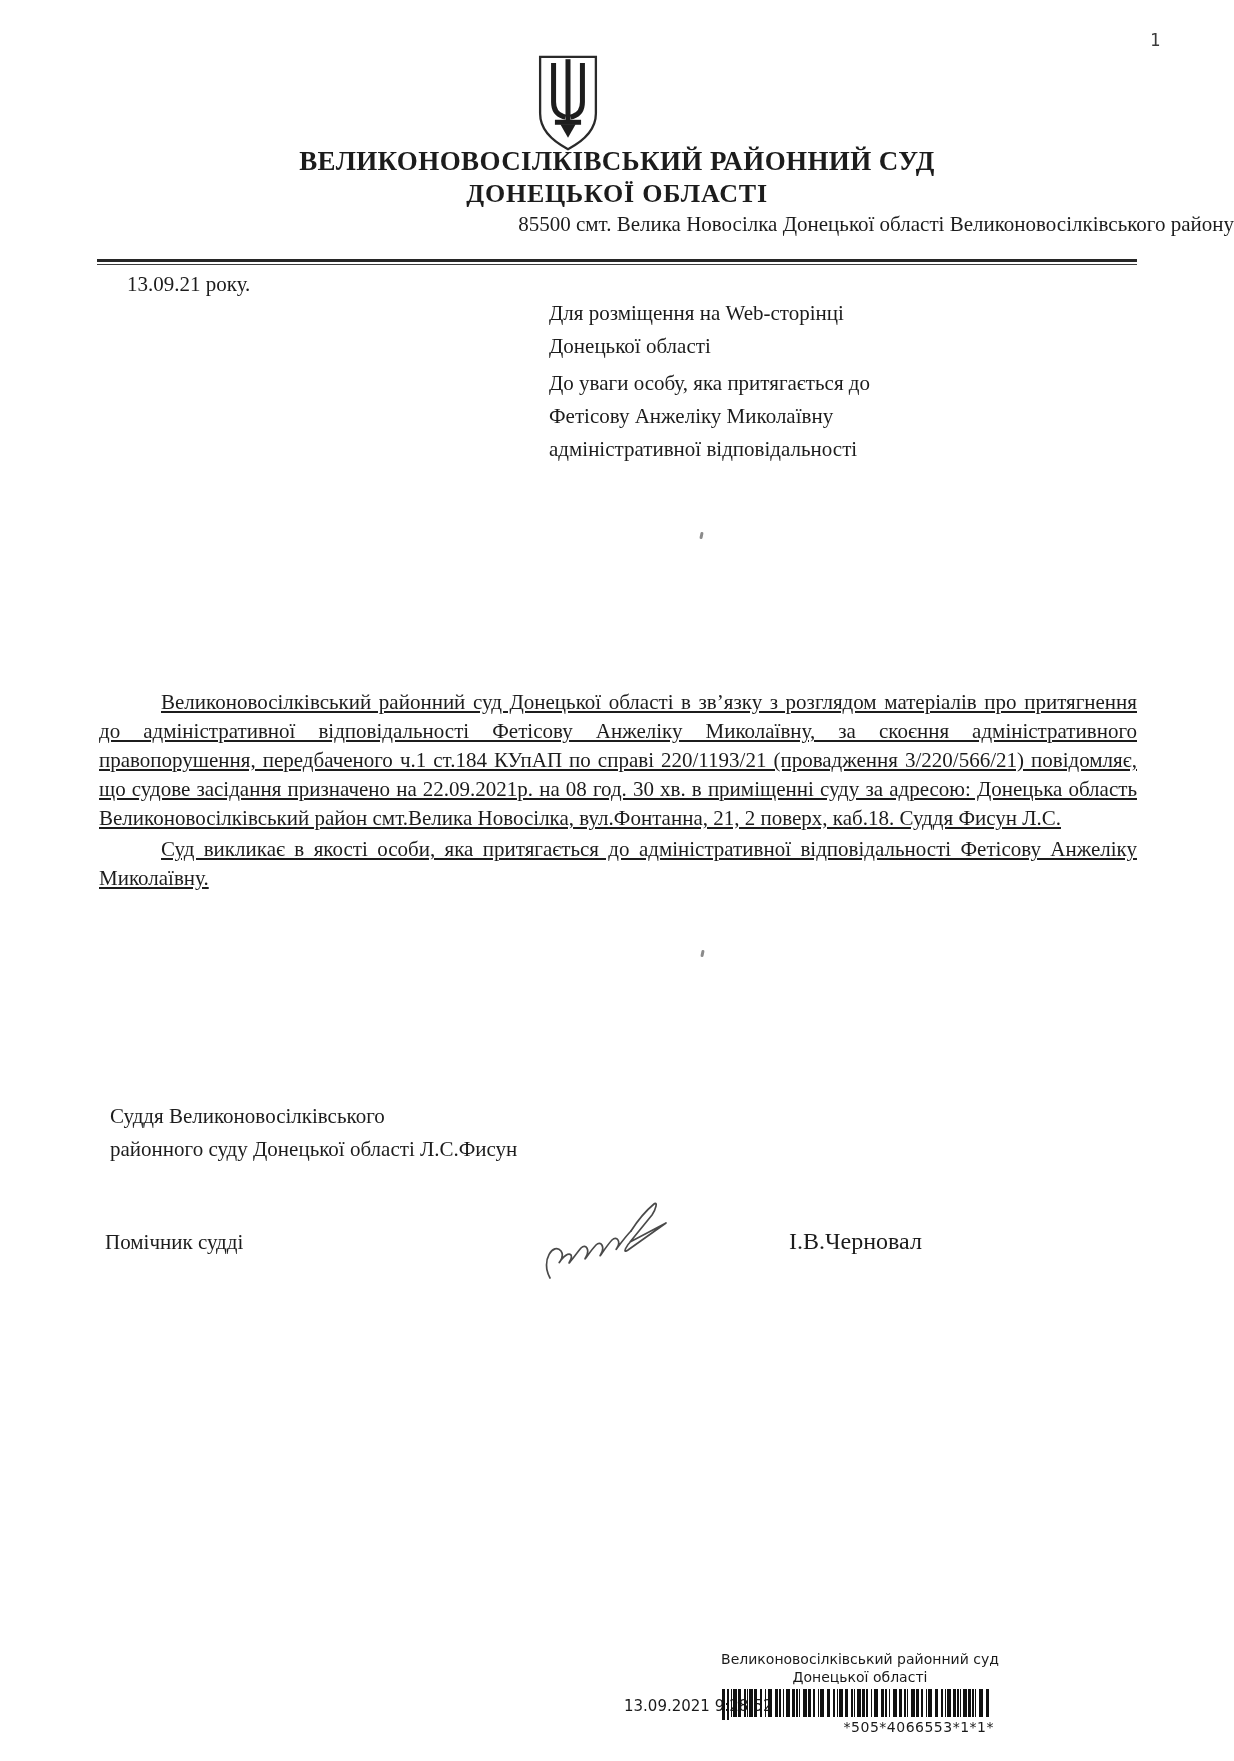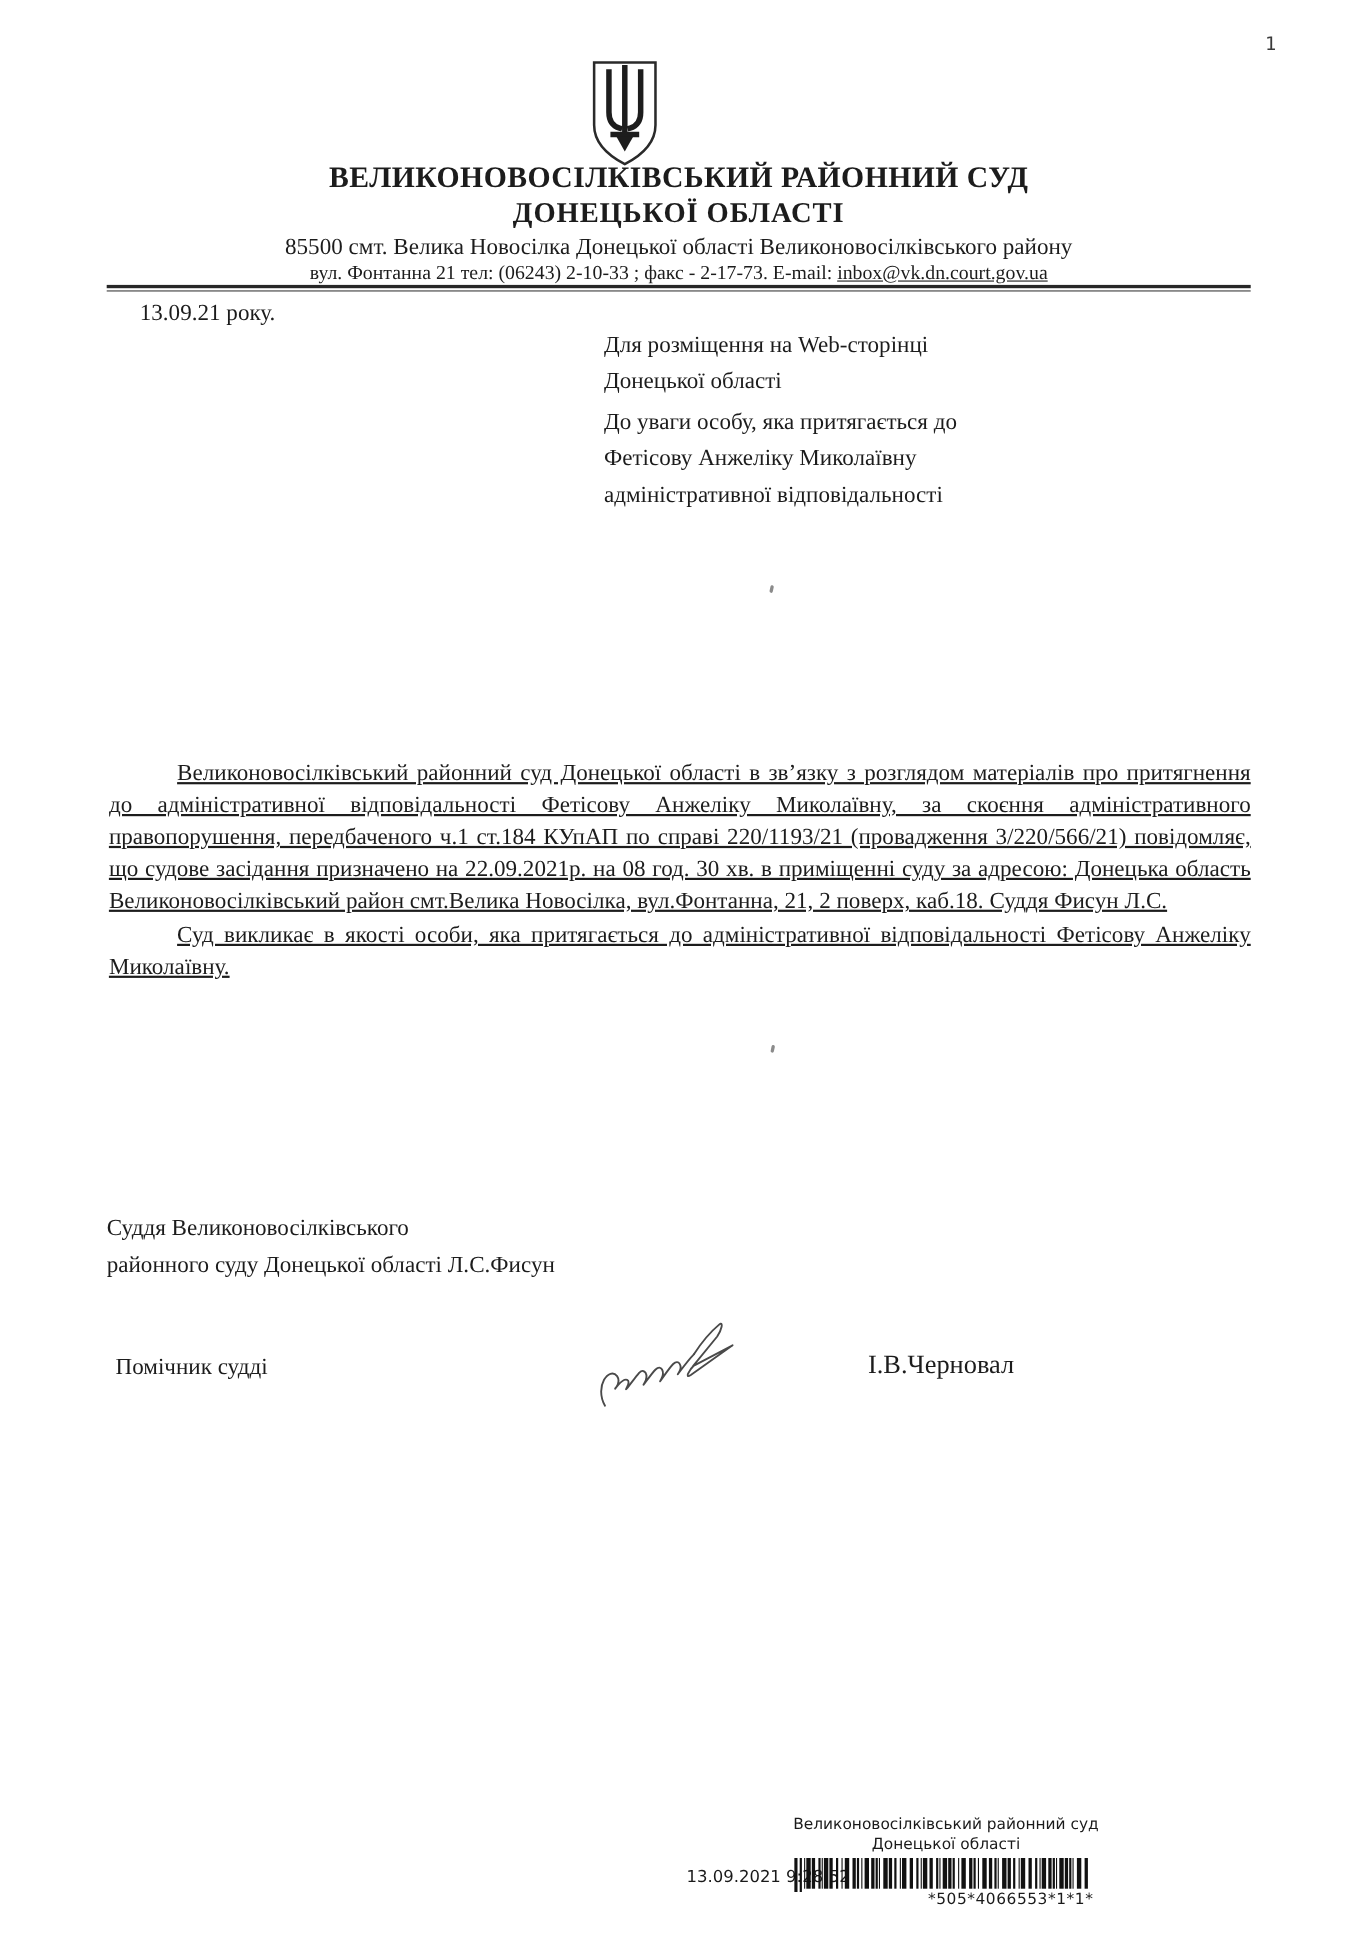"85500 смт. Велика Новосілка Донецької" .address-line { text-align: none -> right }
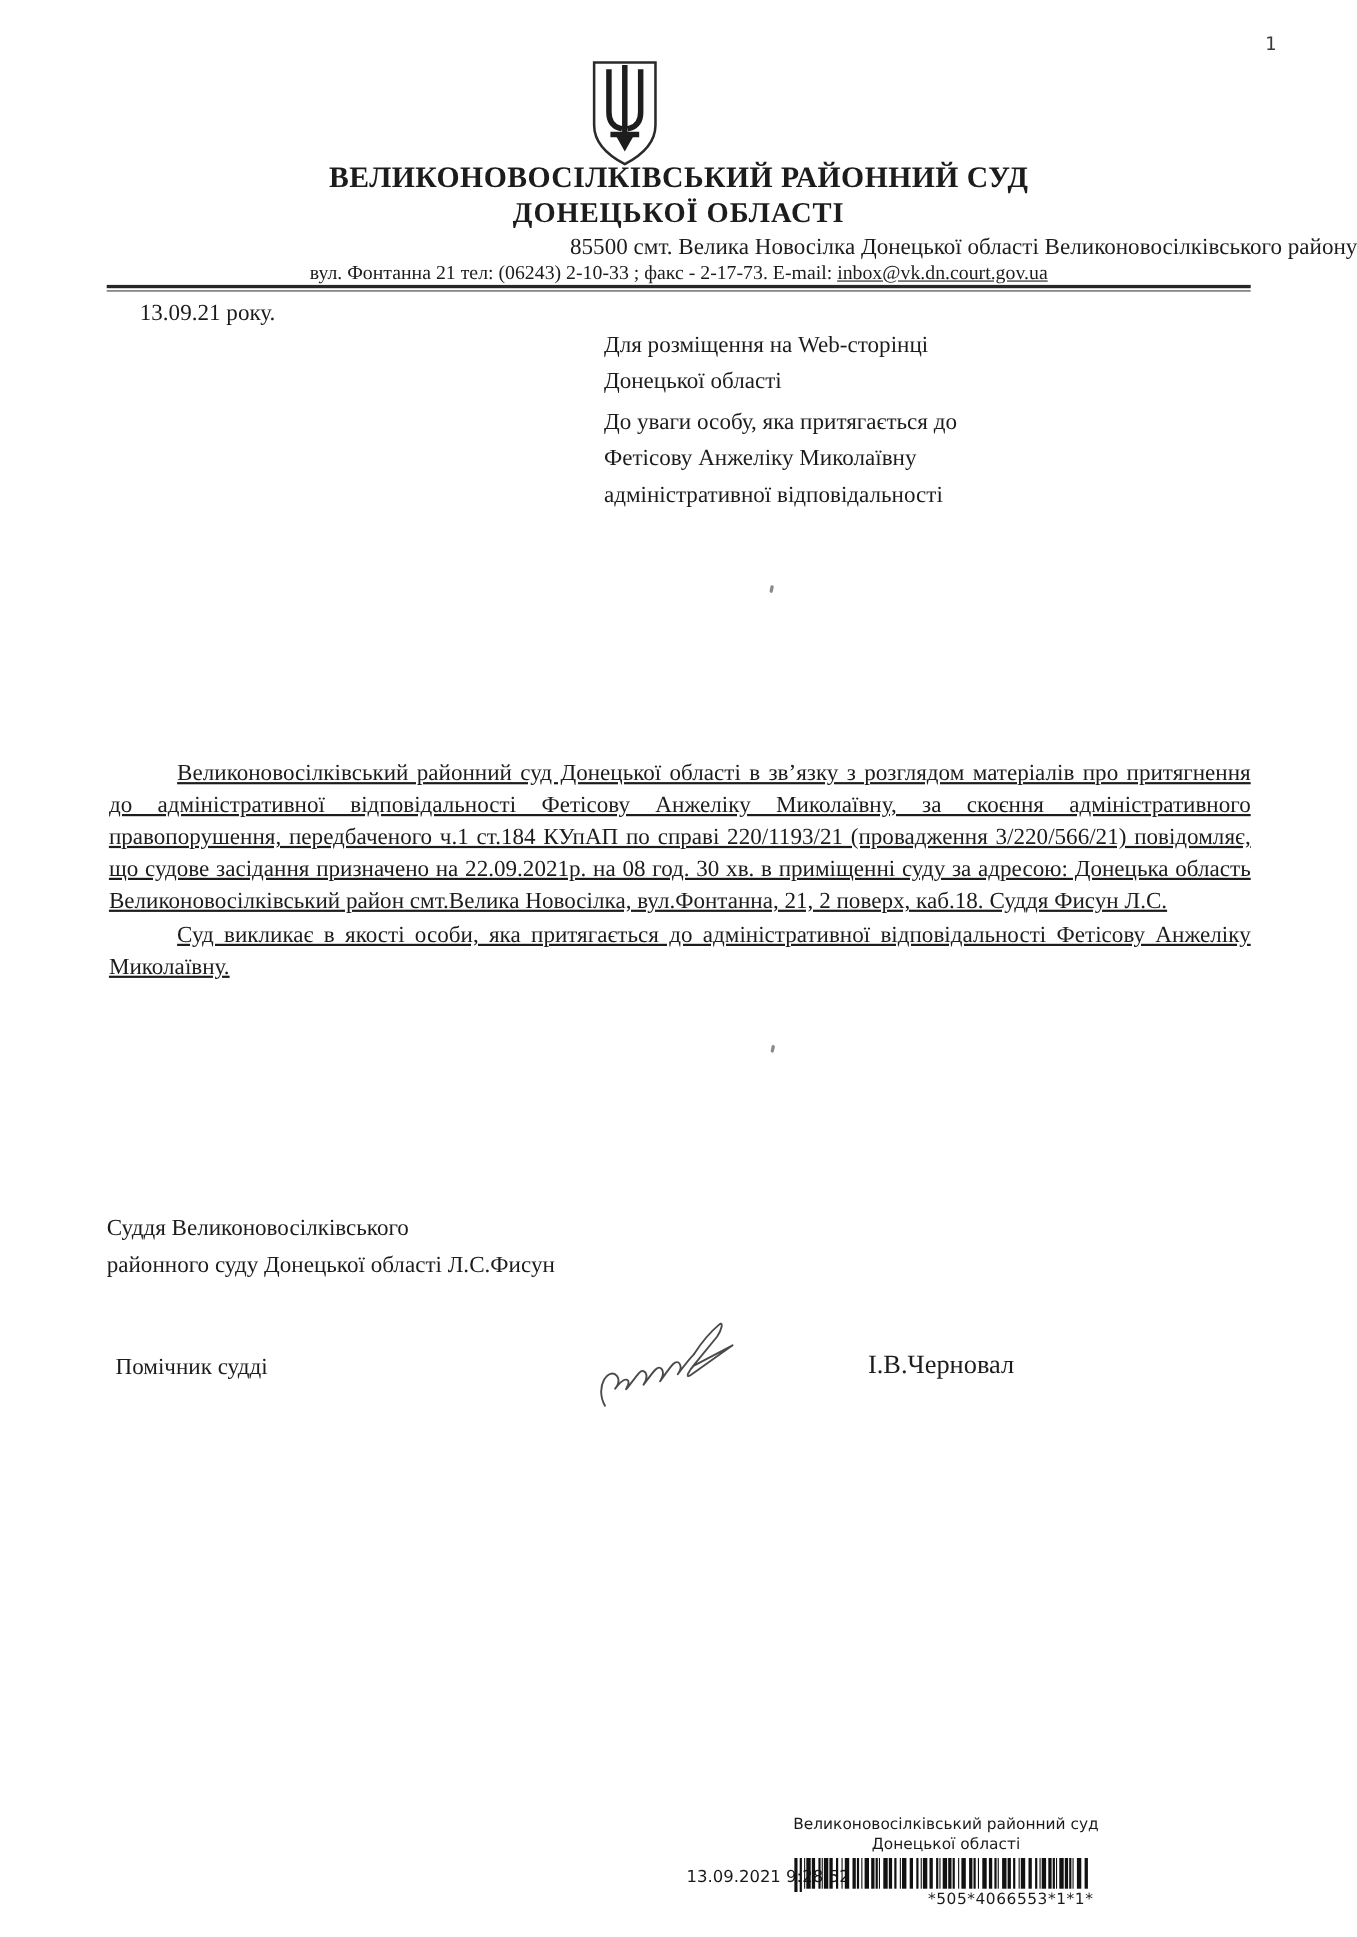"вул. Фонтанна 21 тел: (06243)" div.abs { html: <div><span>вул. Фонтанна 21 тел: (06243) 2-10-33 ; факс - 2-17-73. E-mail: </span><span>inbox@vk.dn.court.gov.ua</span></div> -> none }
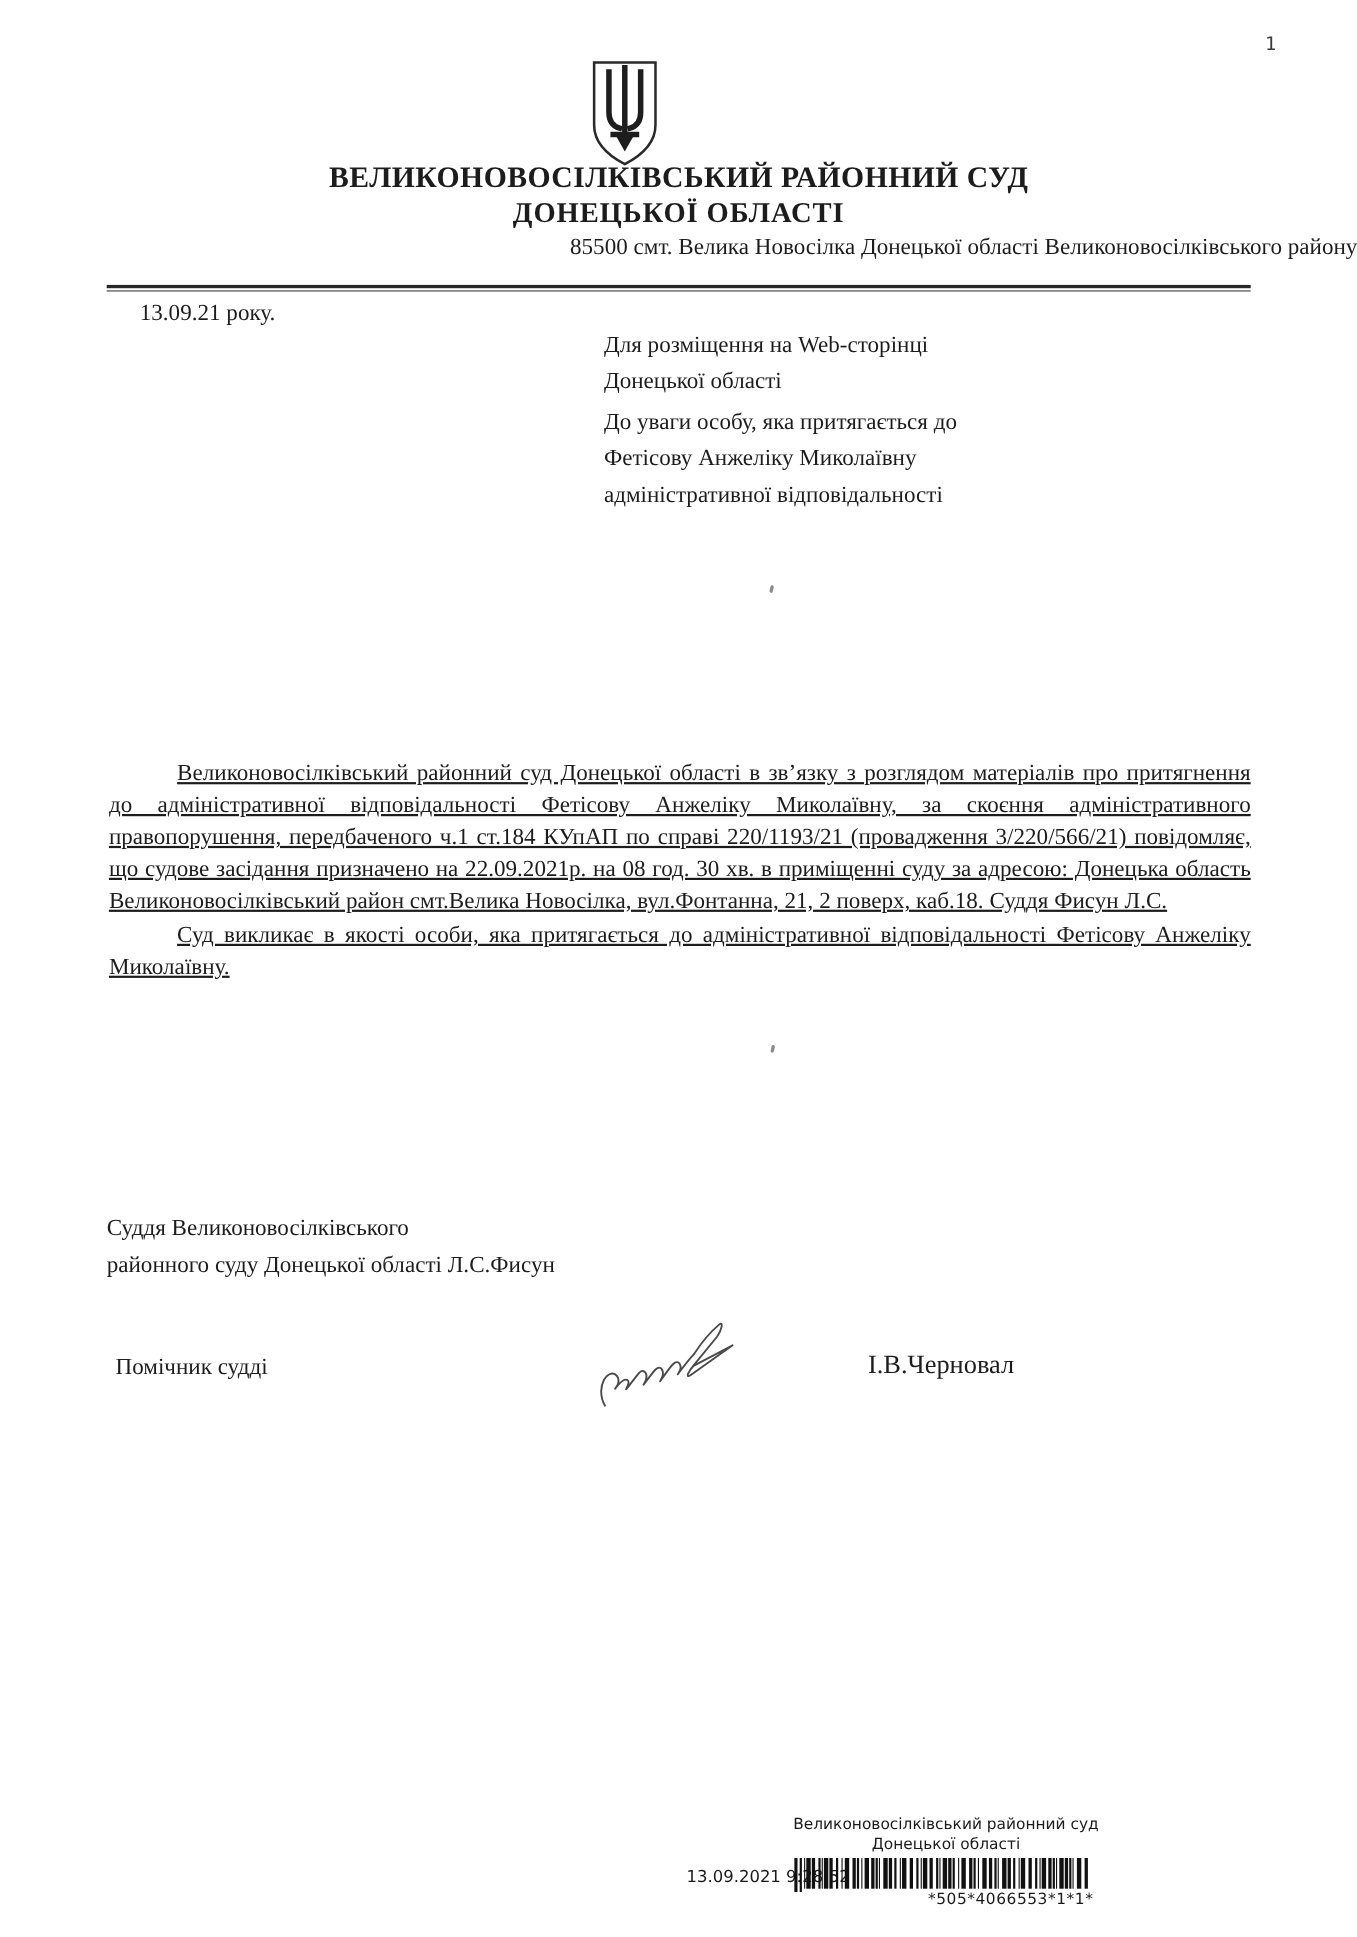"Суддя Великоновосілківського" .judge-block { left: 97px -> 110px }
